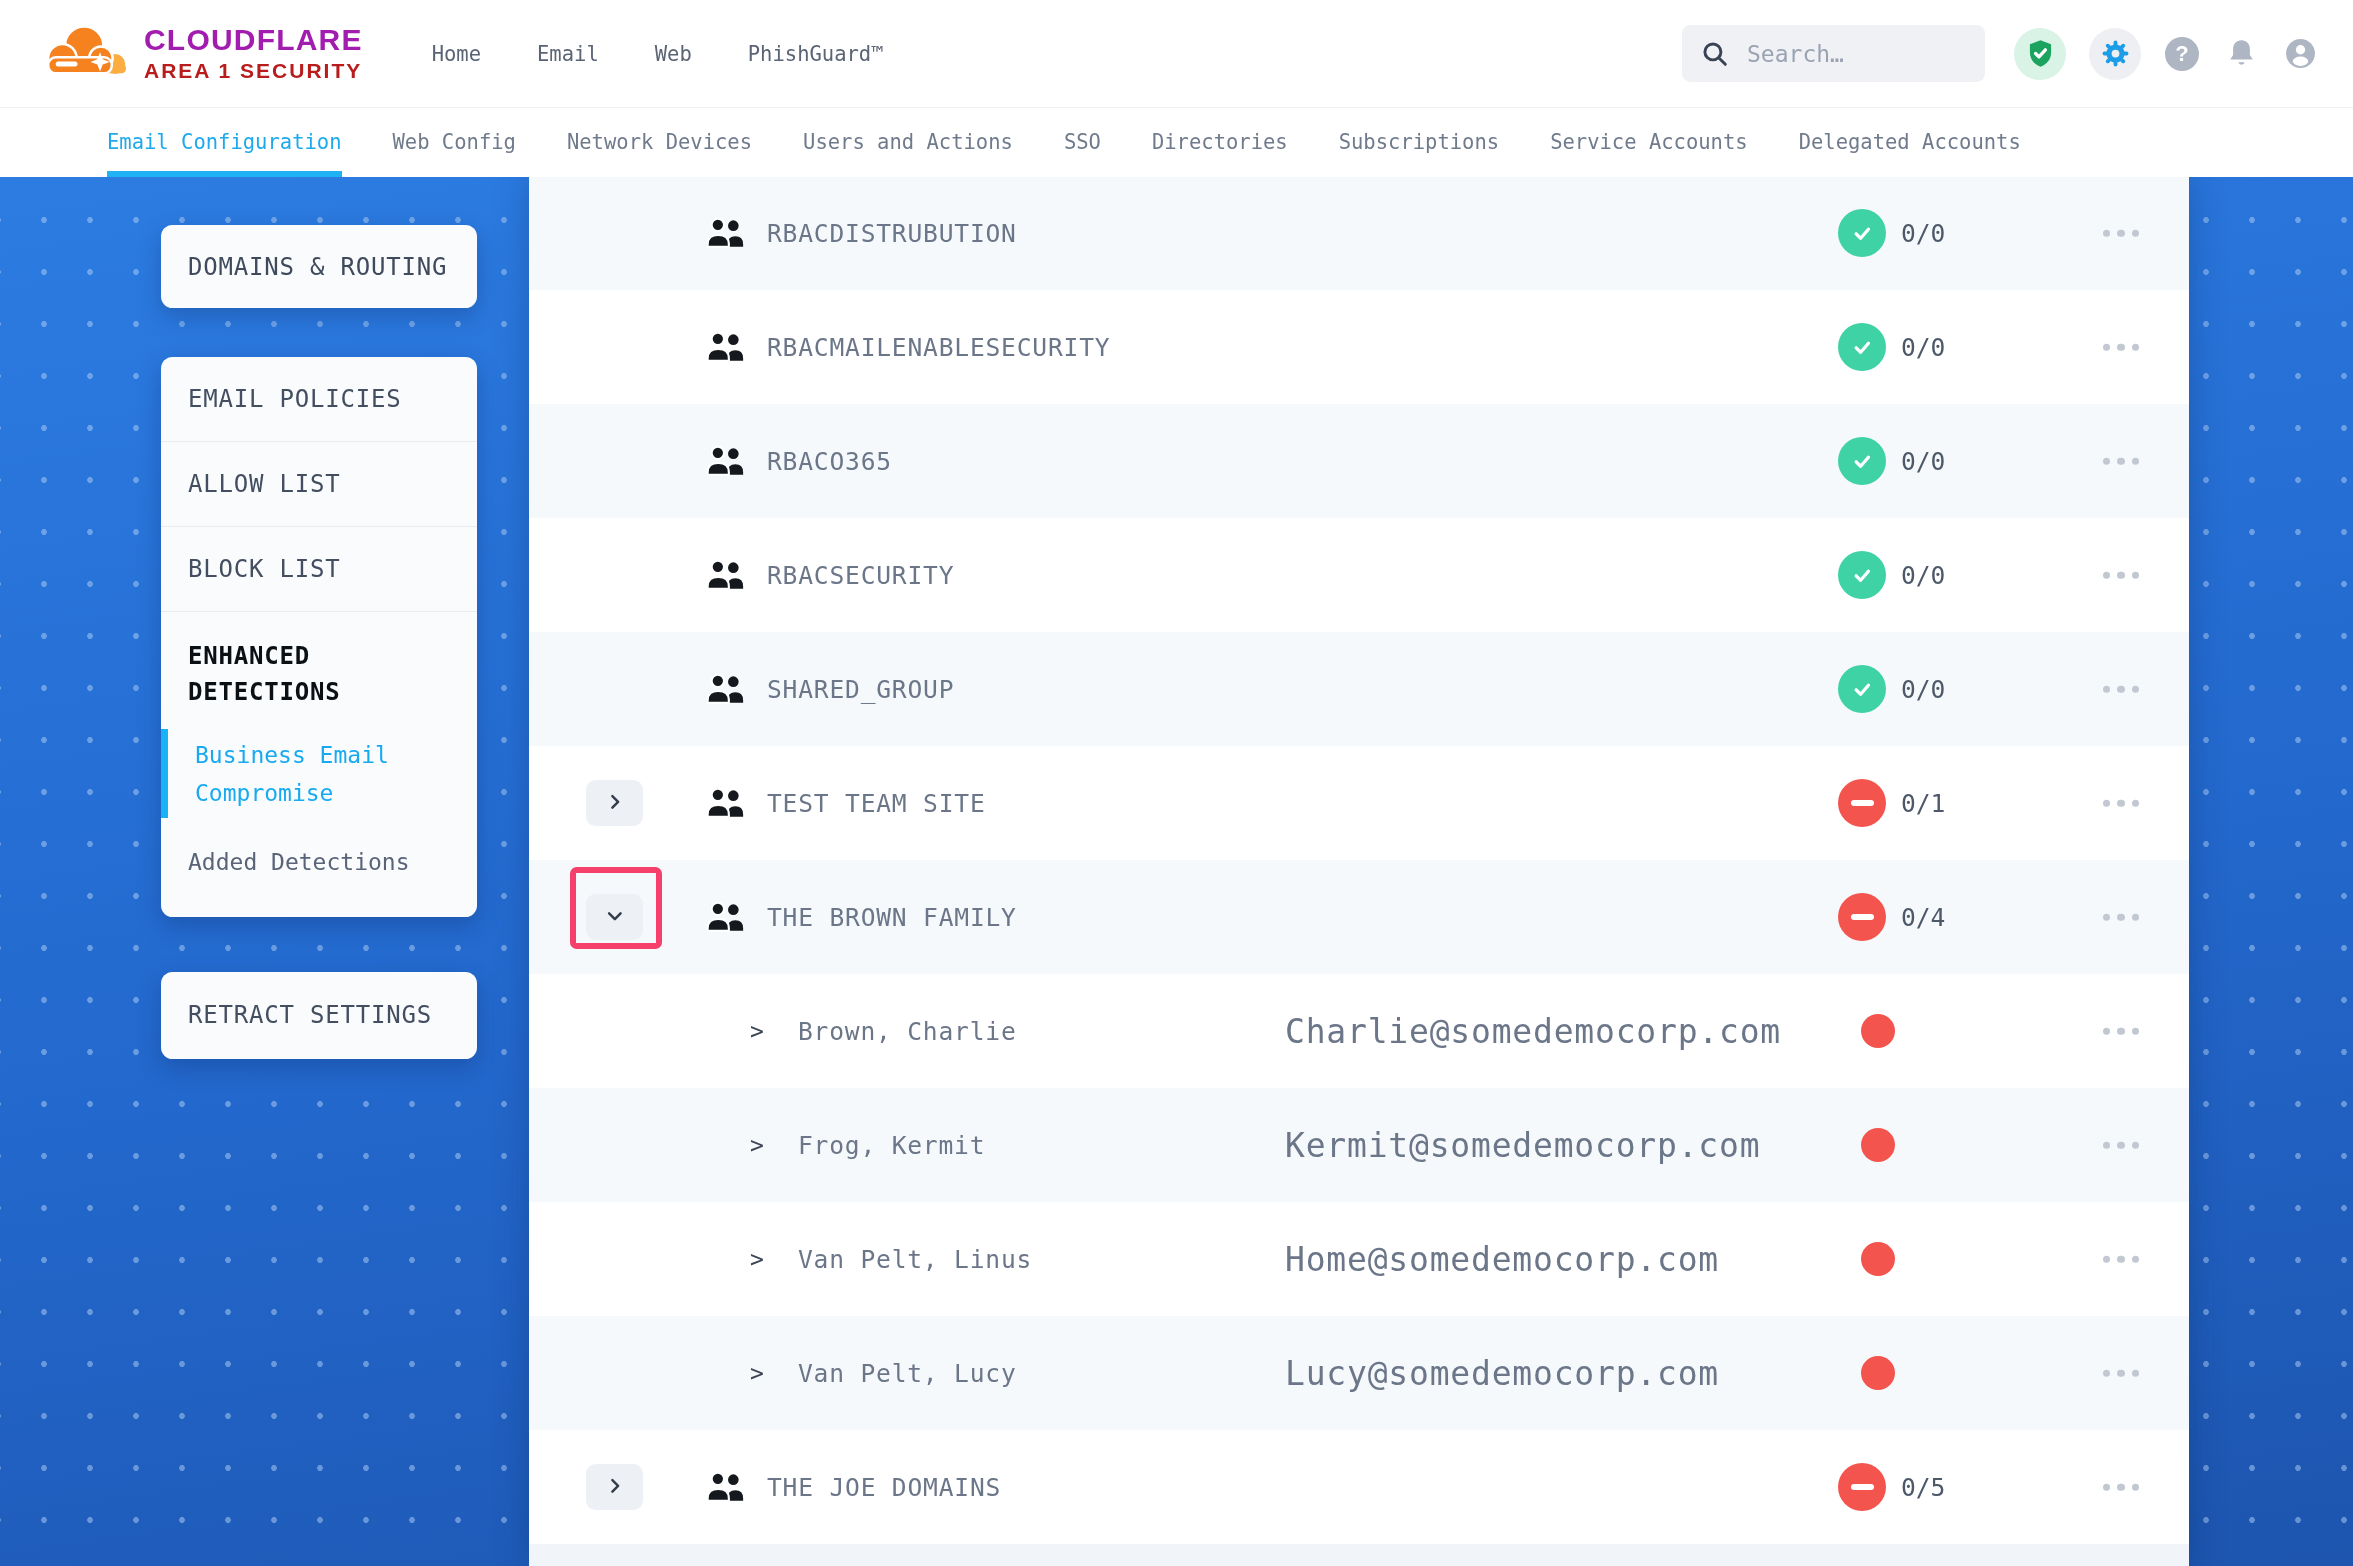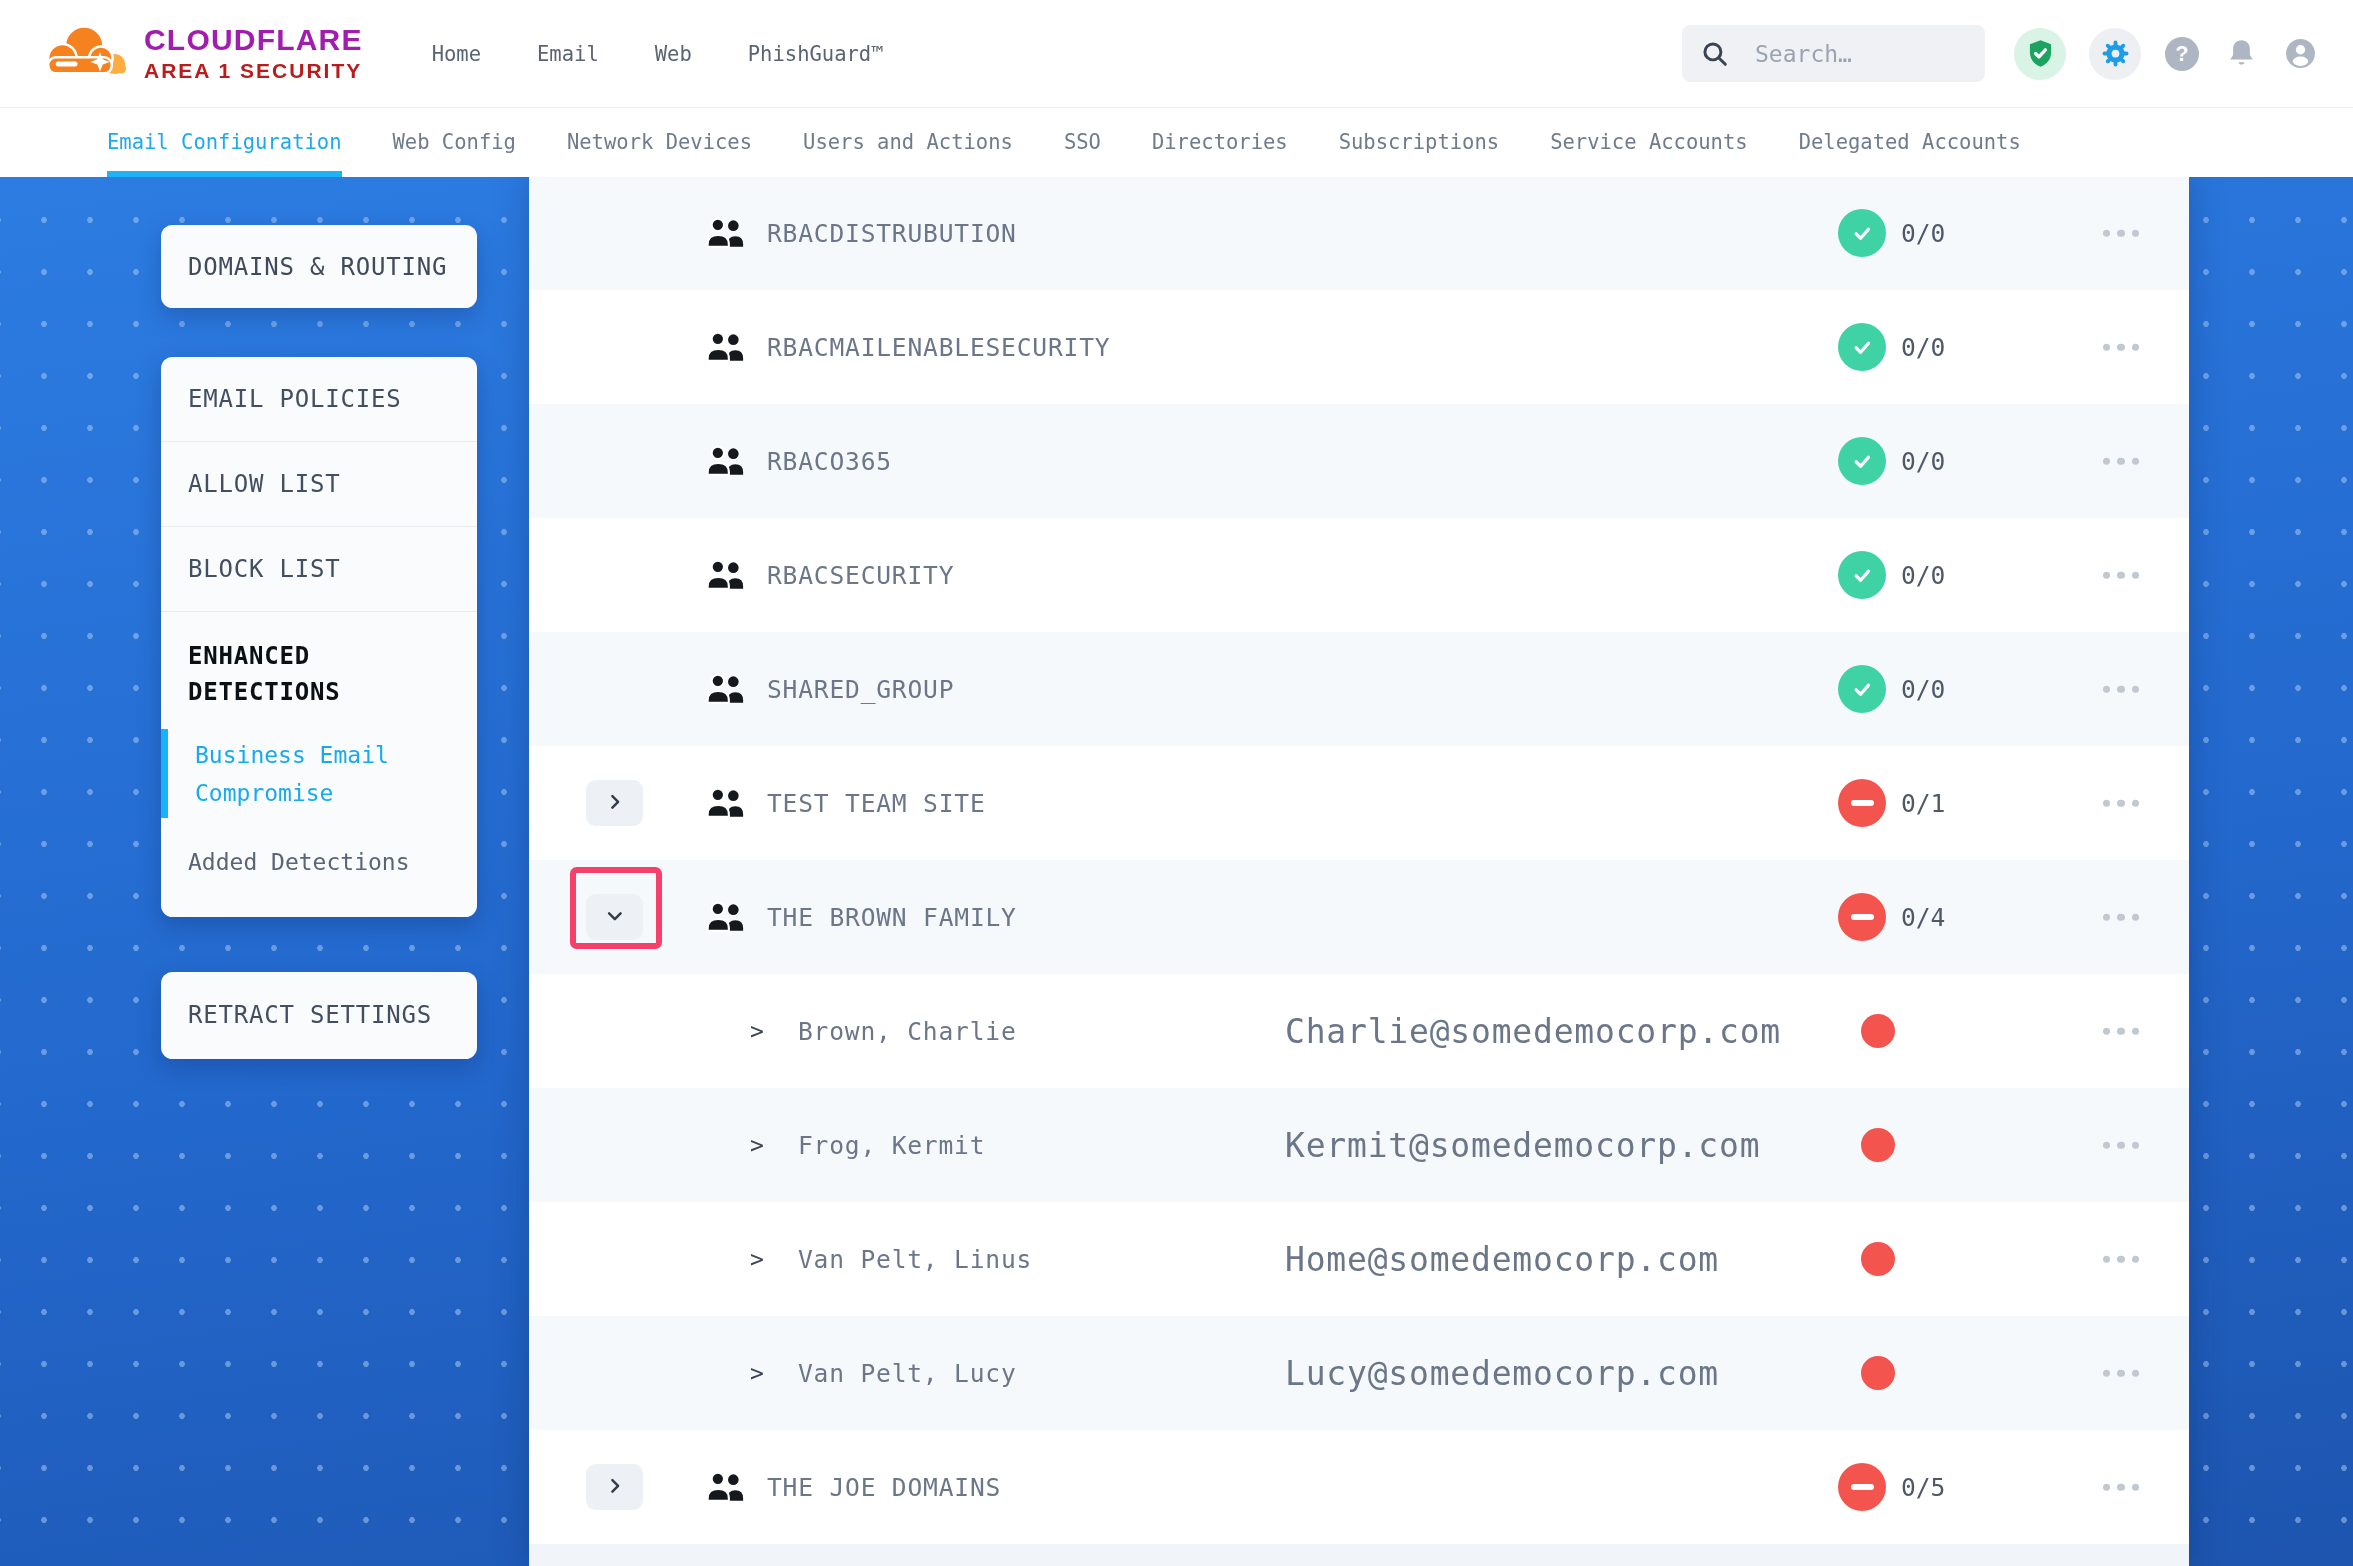"Search…" .search-box input { margin-left: 24px -> 16px }
